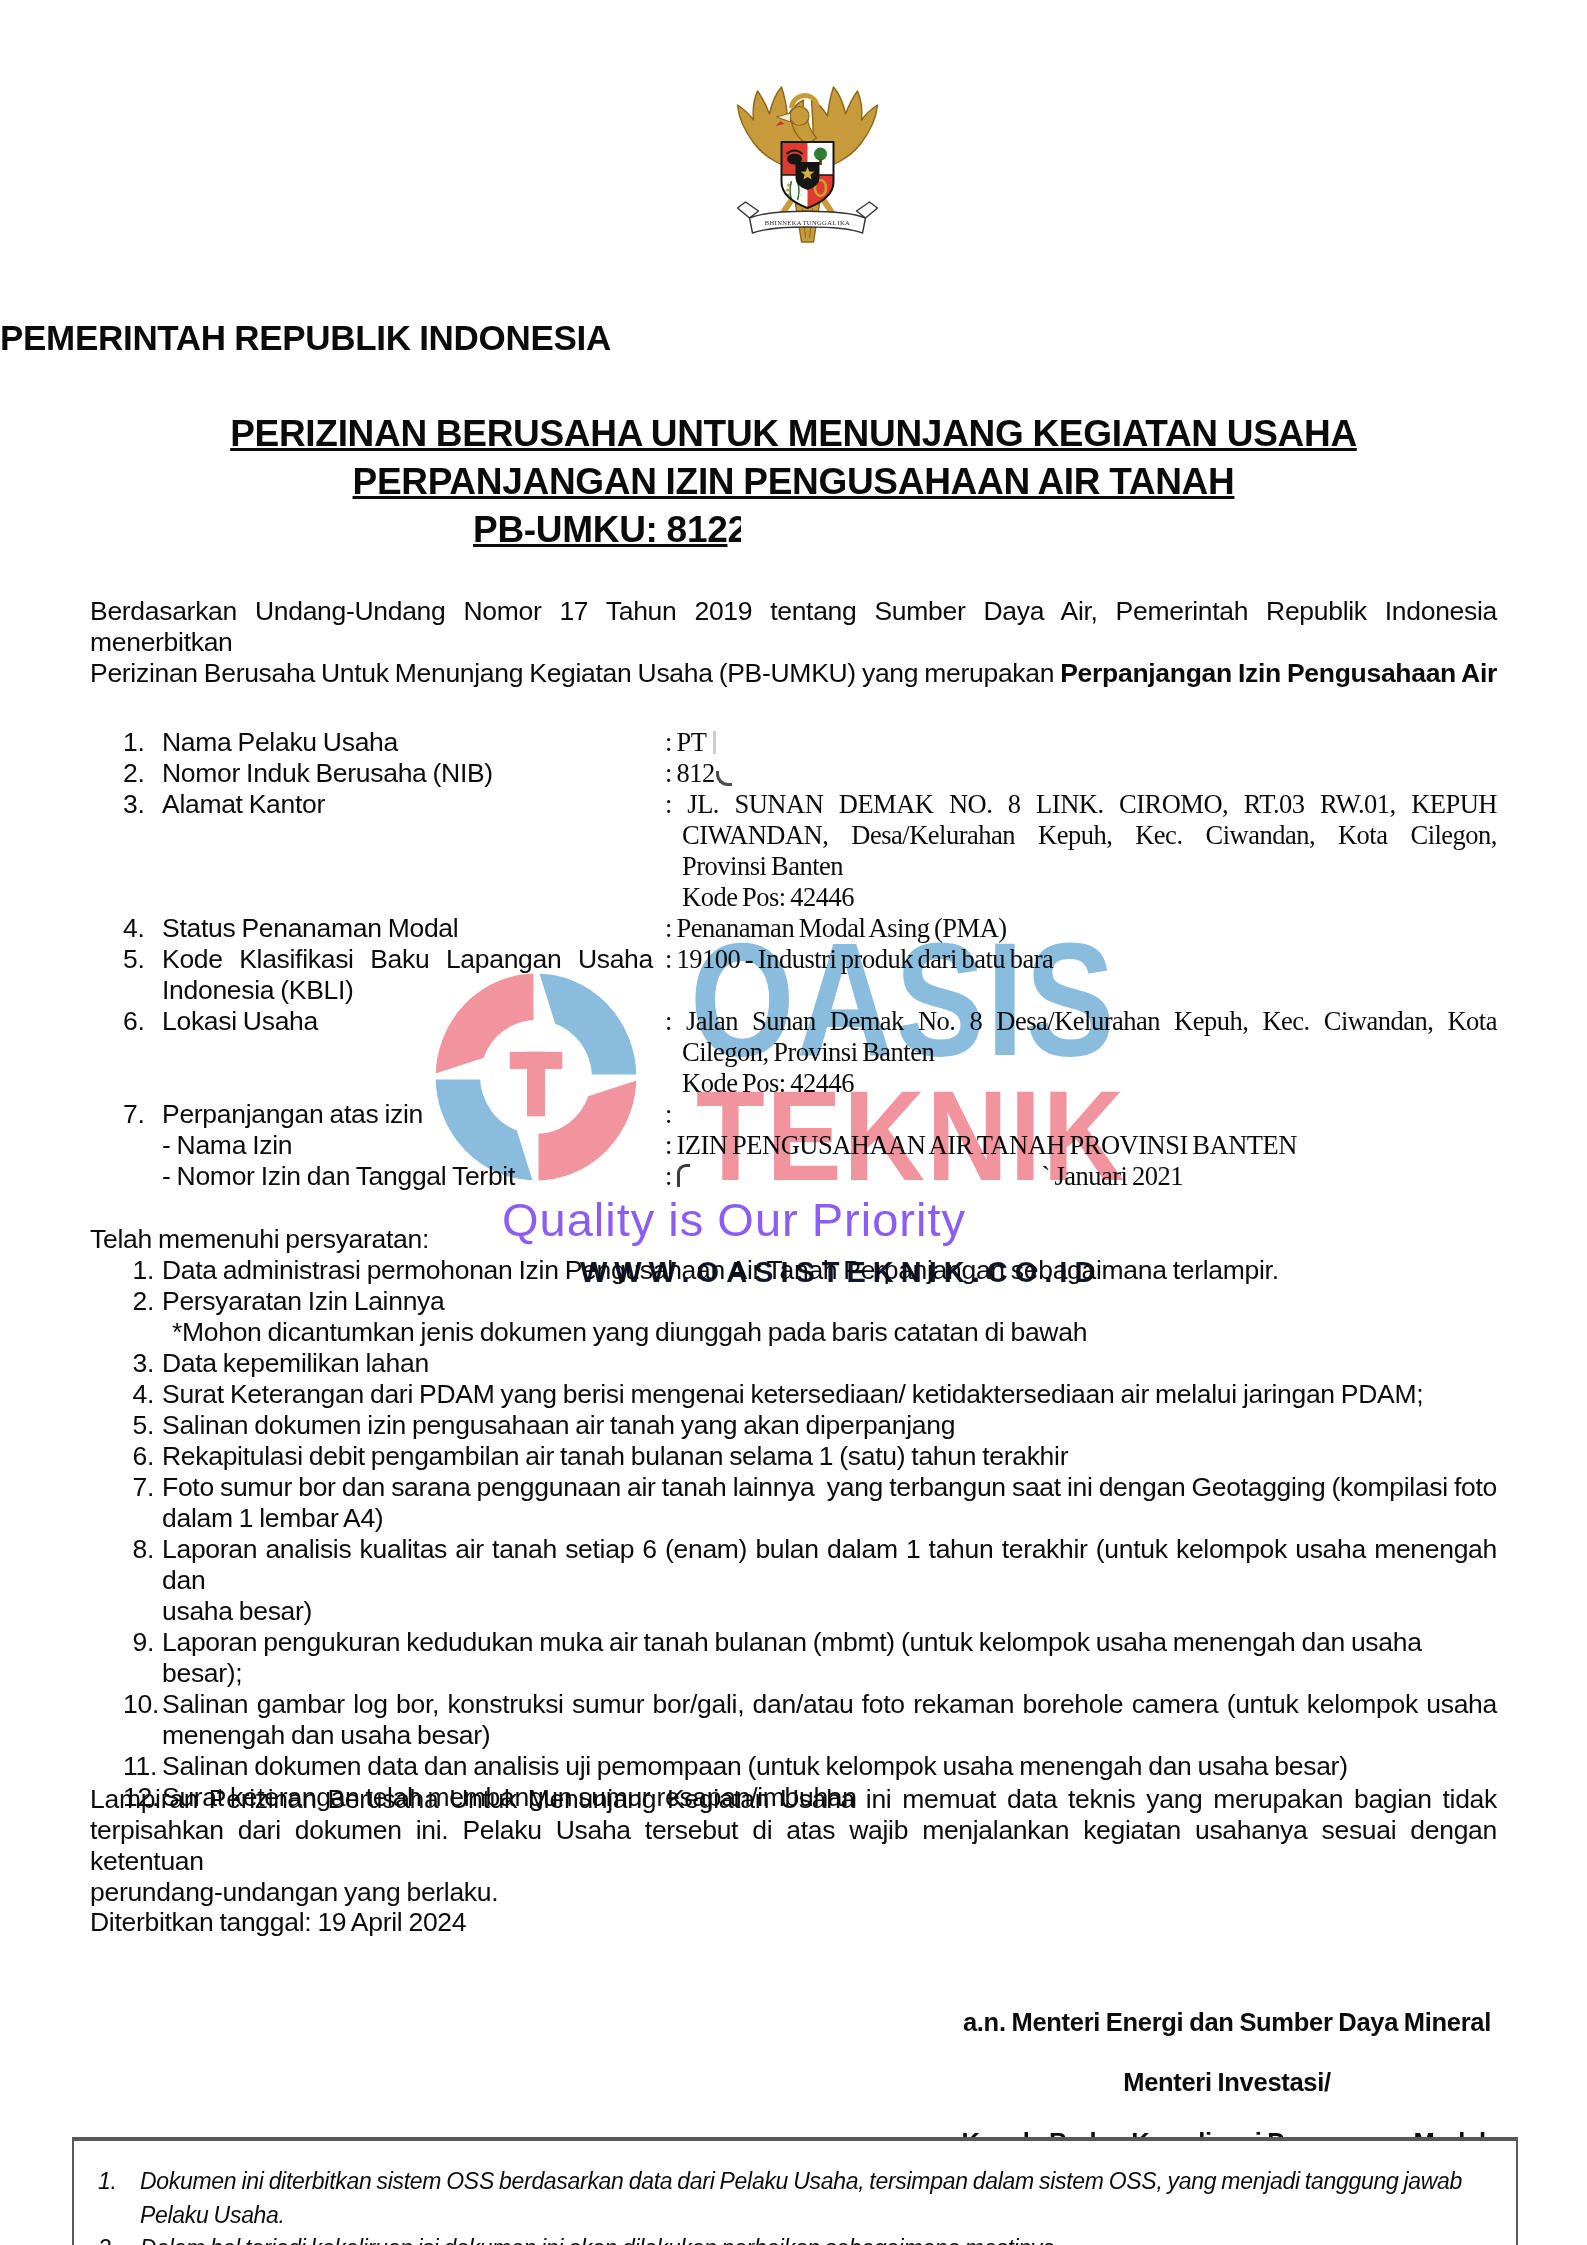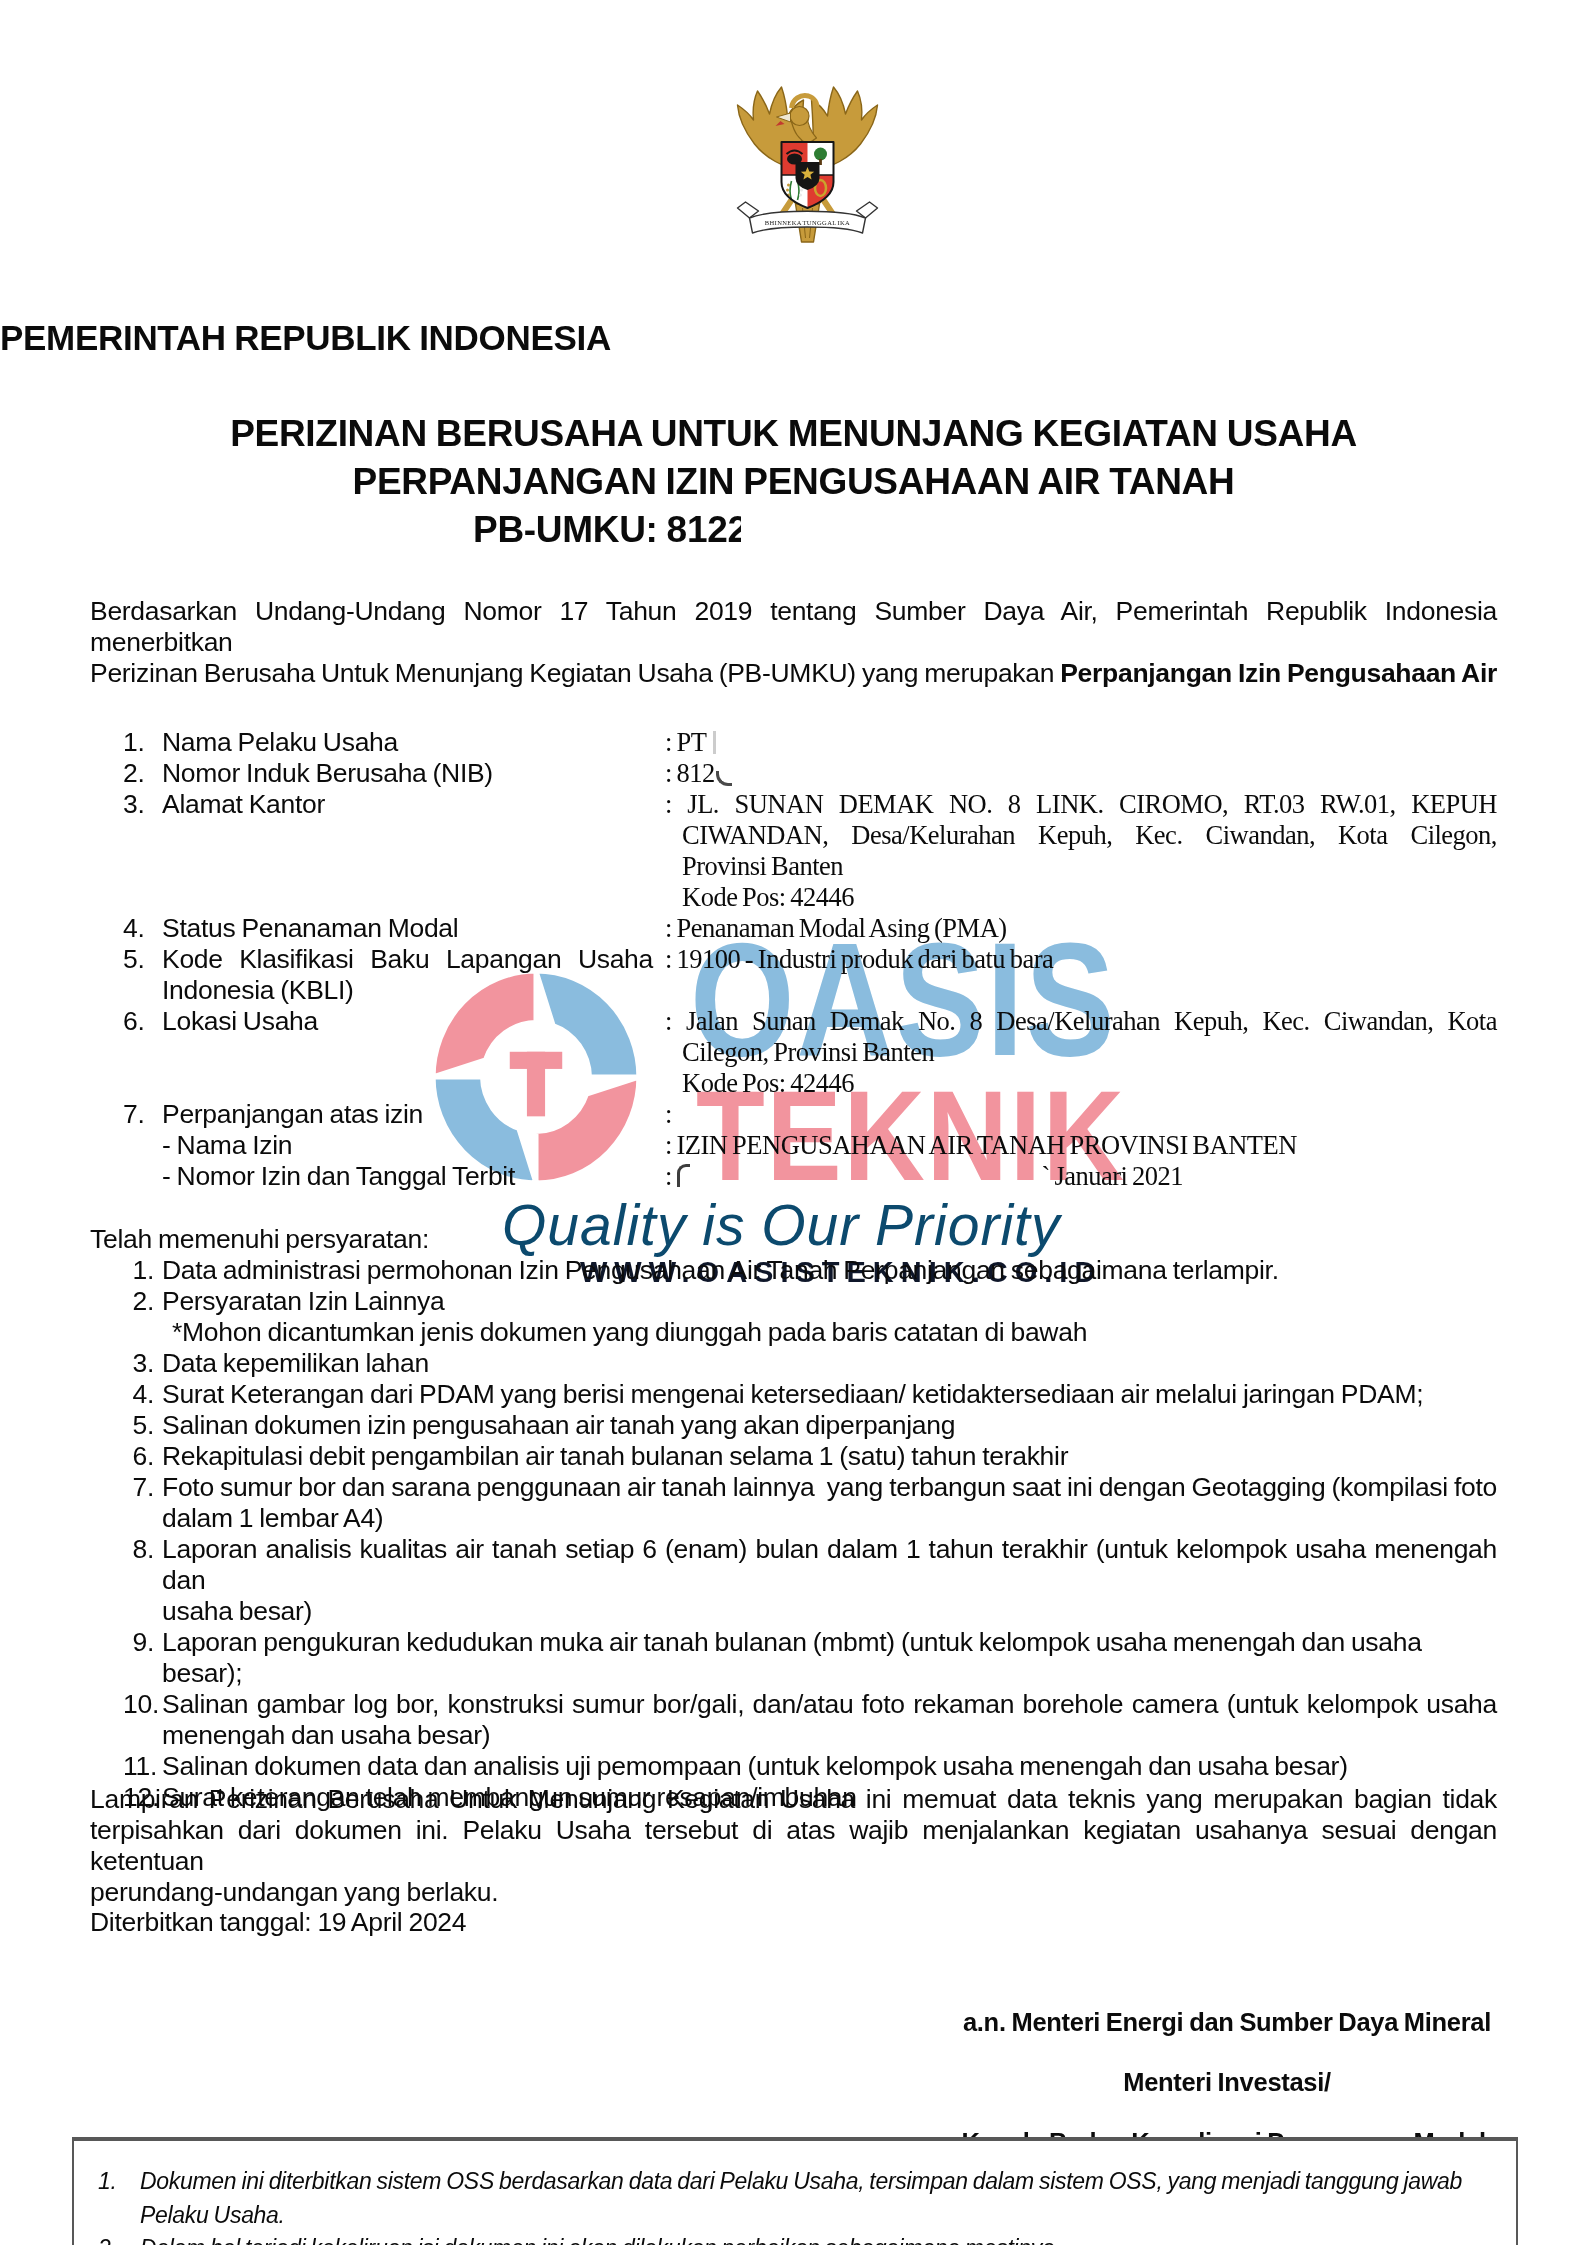"PERIZINAN BERUSAHA UNTUK MENUNJANG KEGIATAN USAHA" .titles .t { text-decoration: none -> underline }
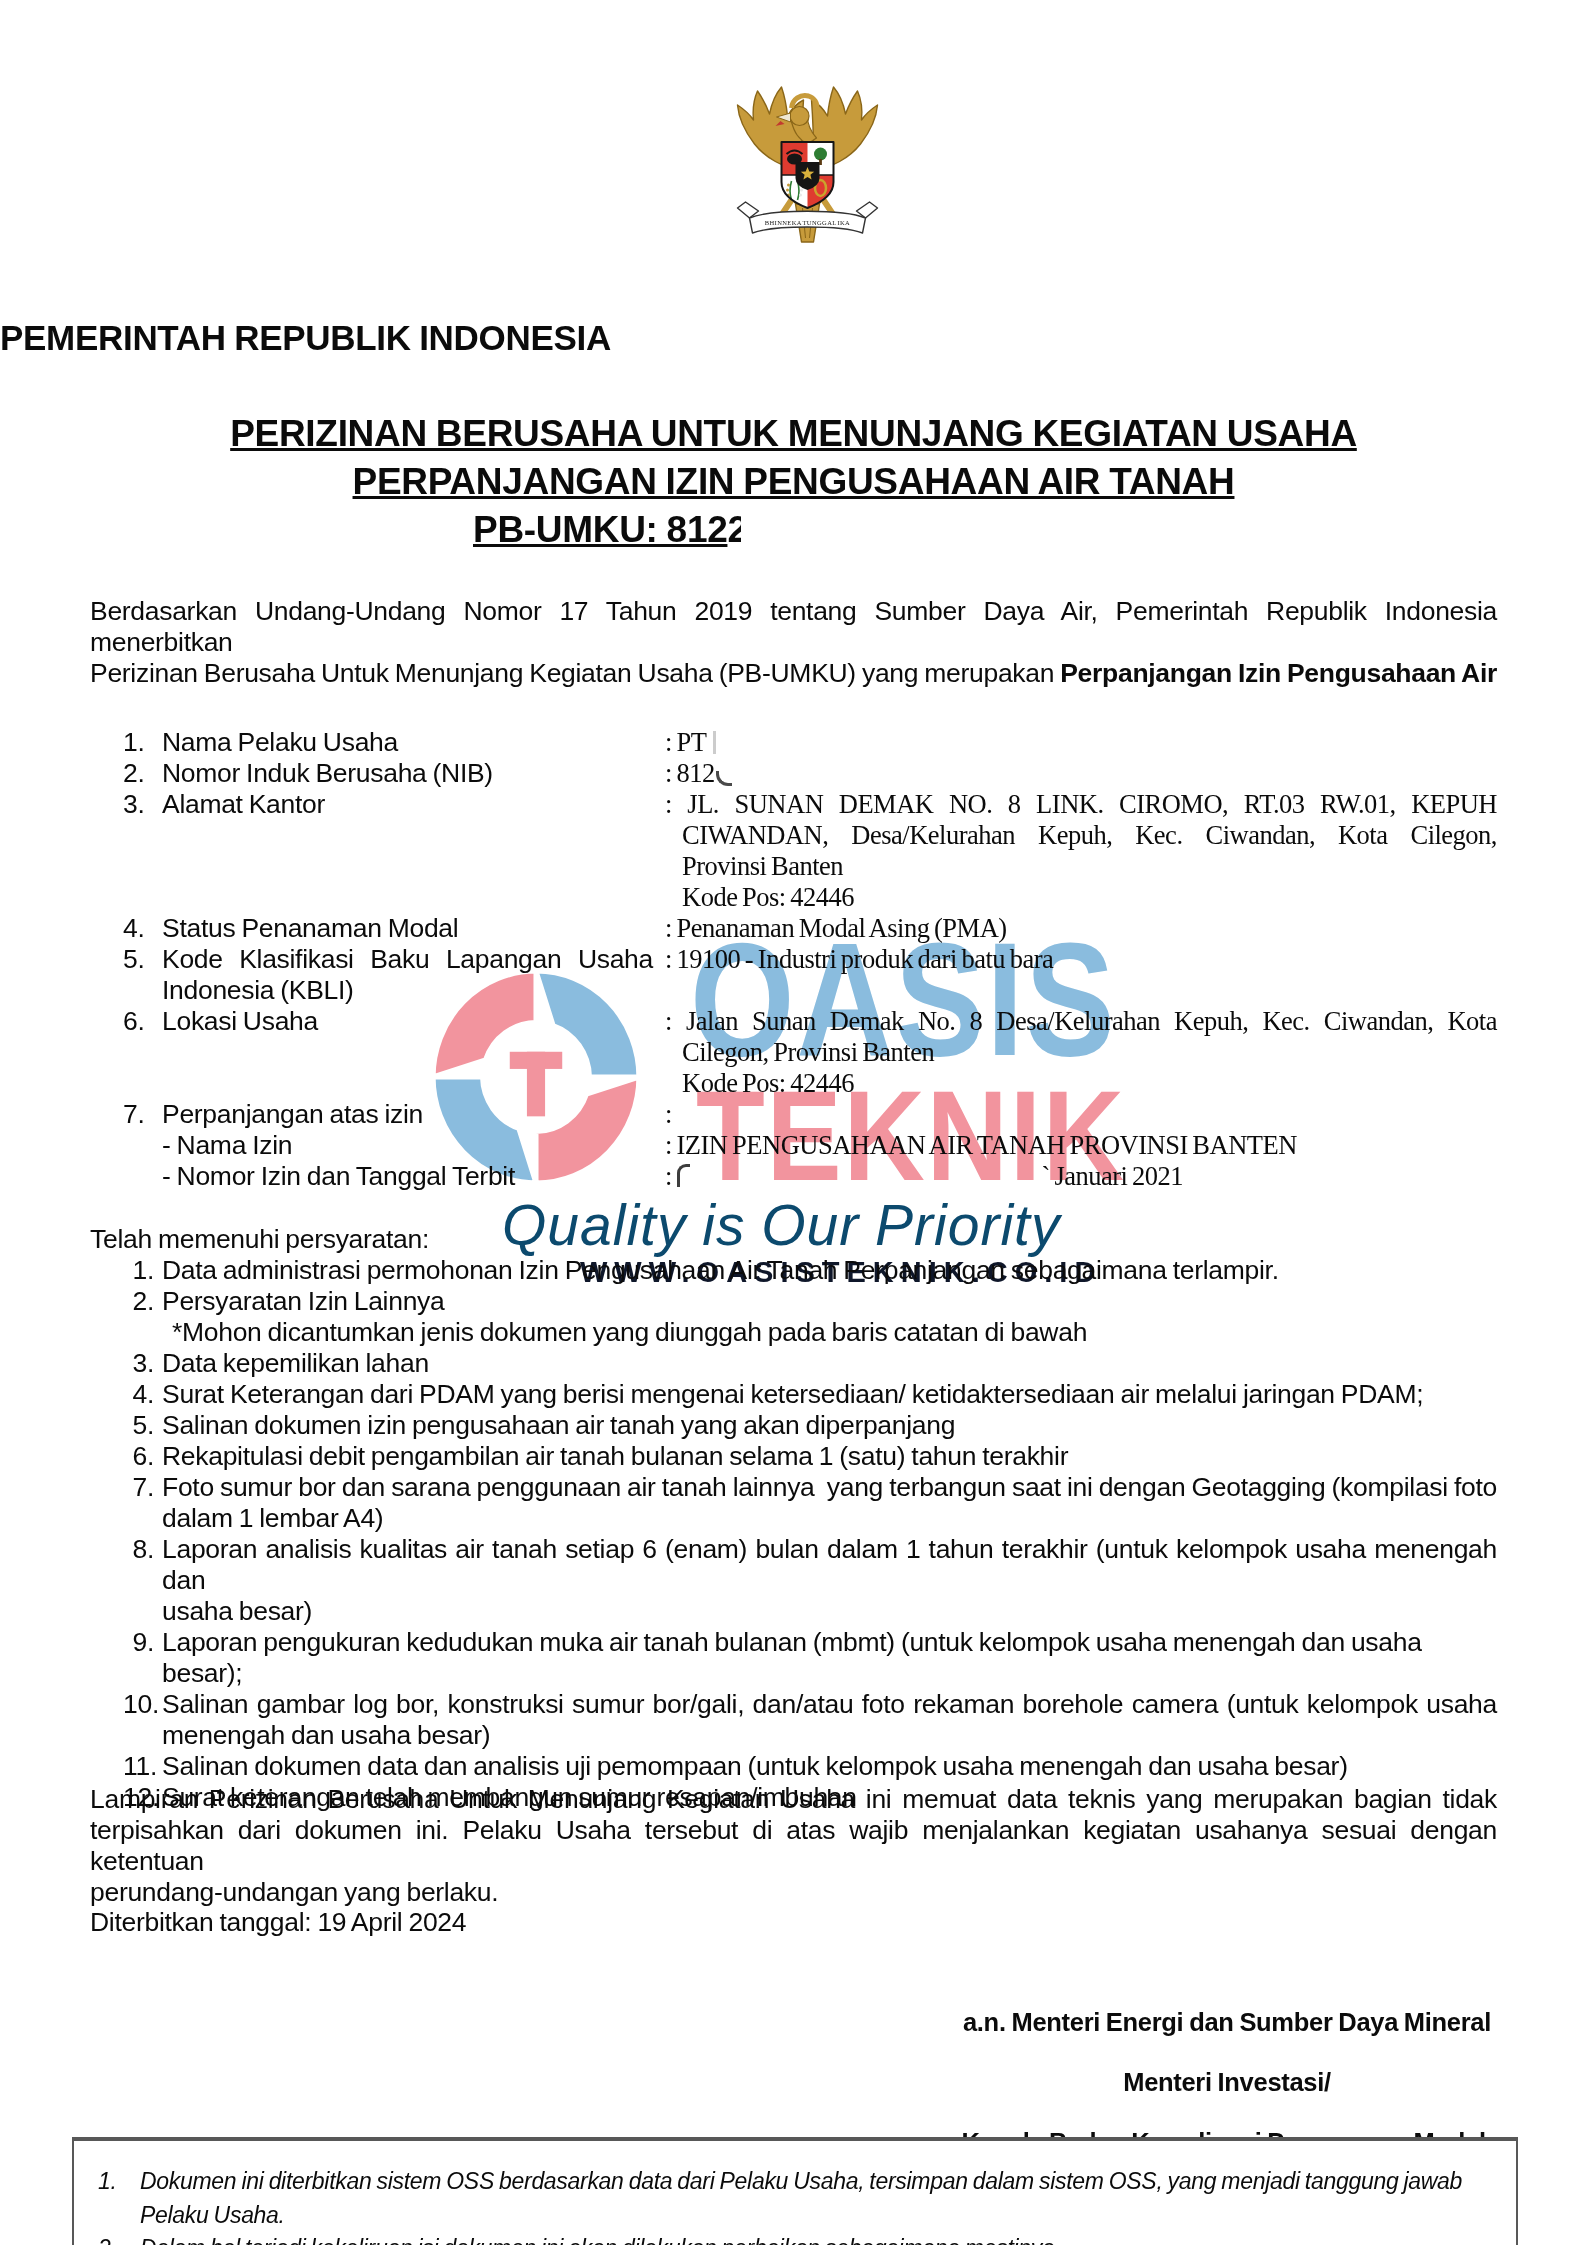"Quality is Our Priority" .wm-tagline { color: #0c4a6e -> #8b5cf6; font-size: 57px -> 47px; font-style: italic -> none }
